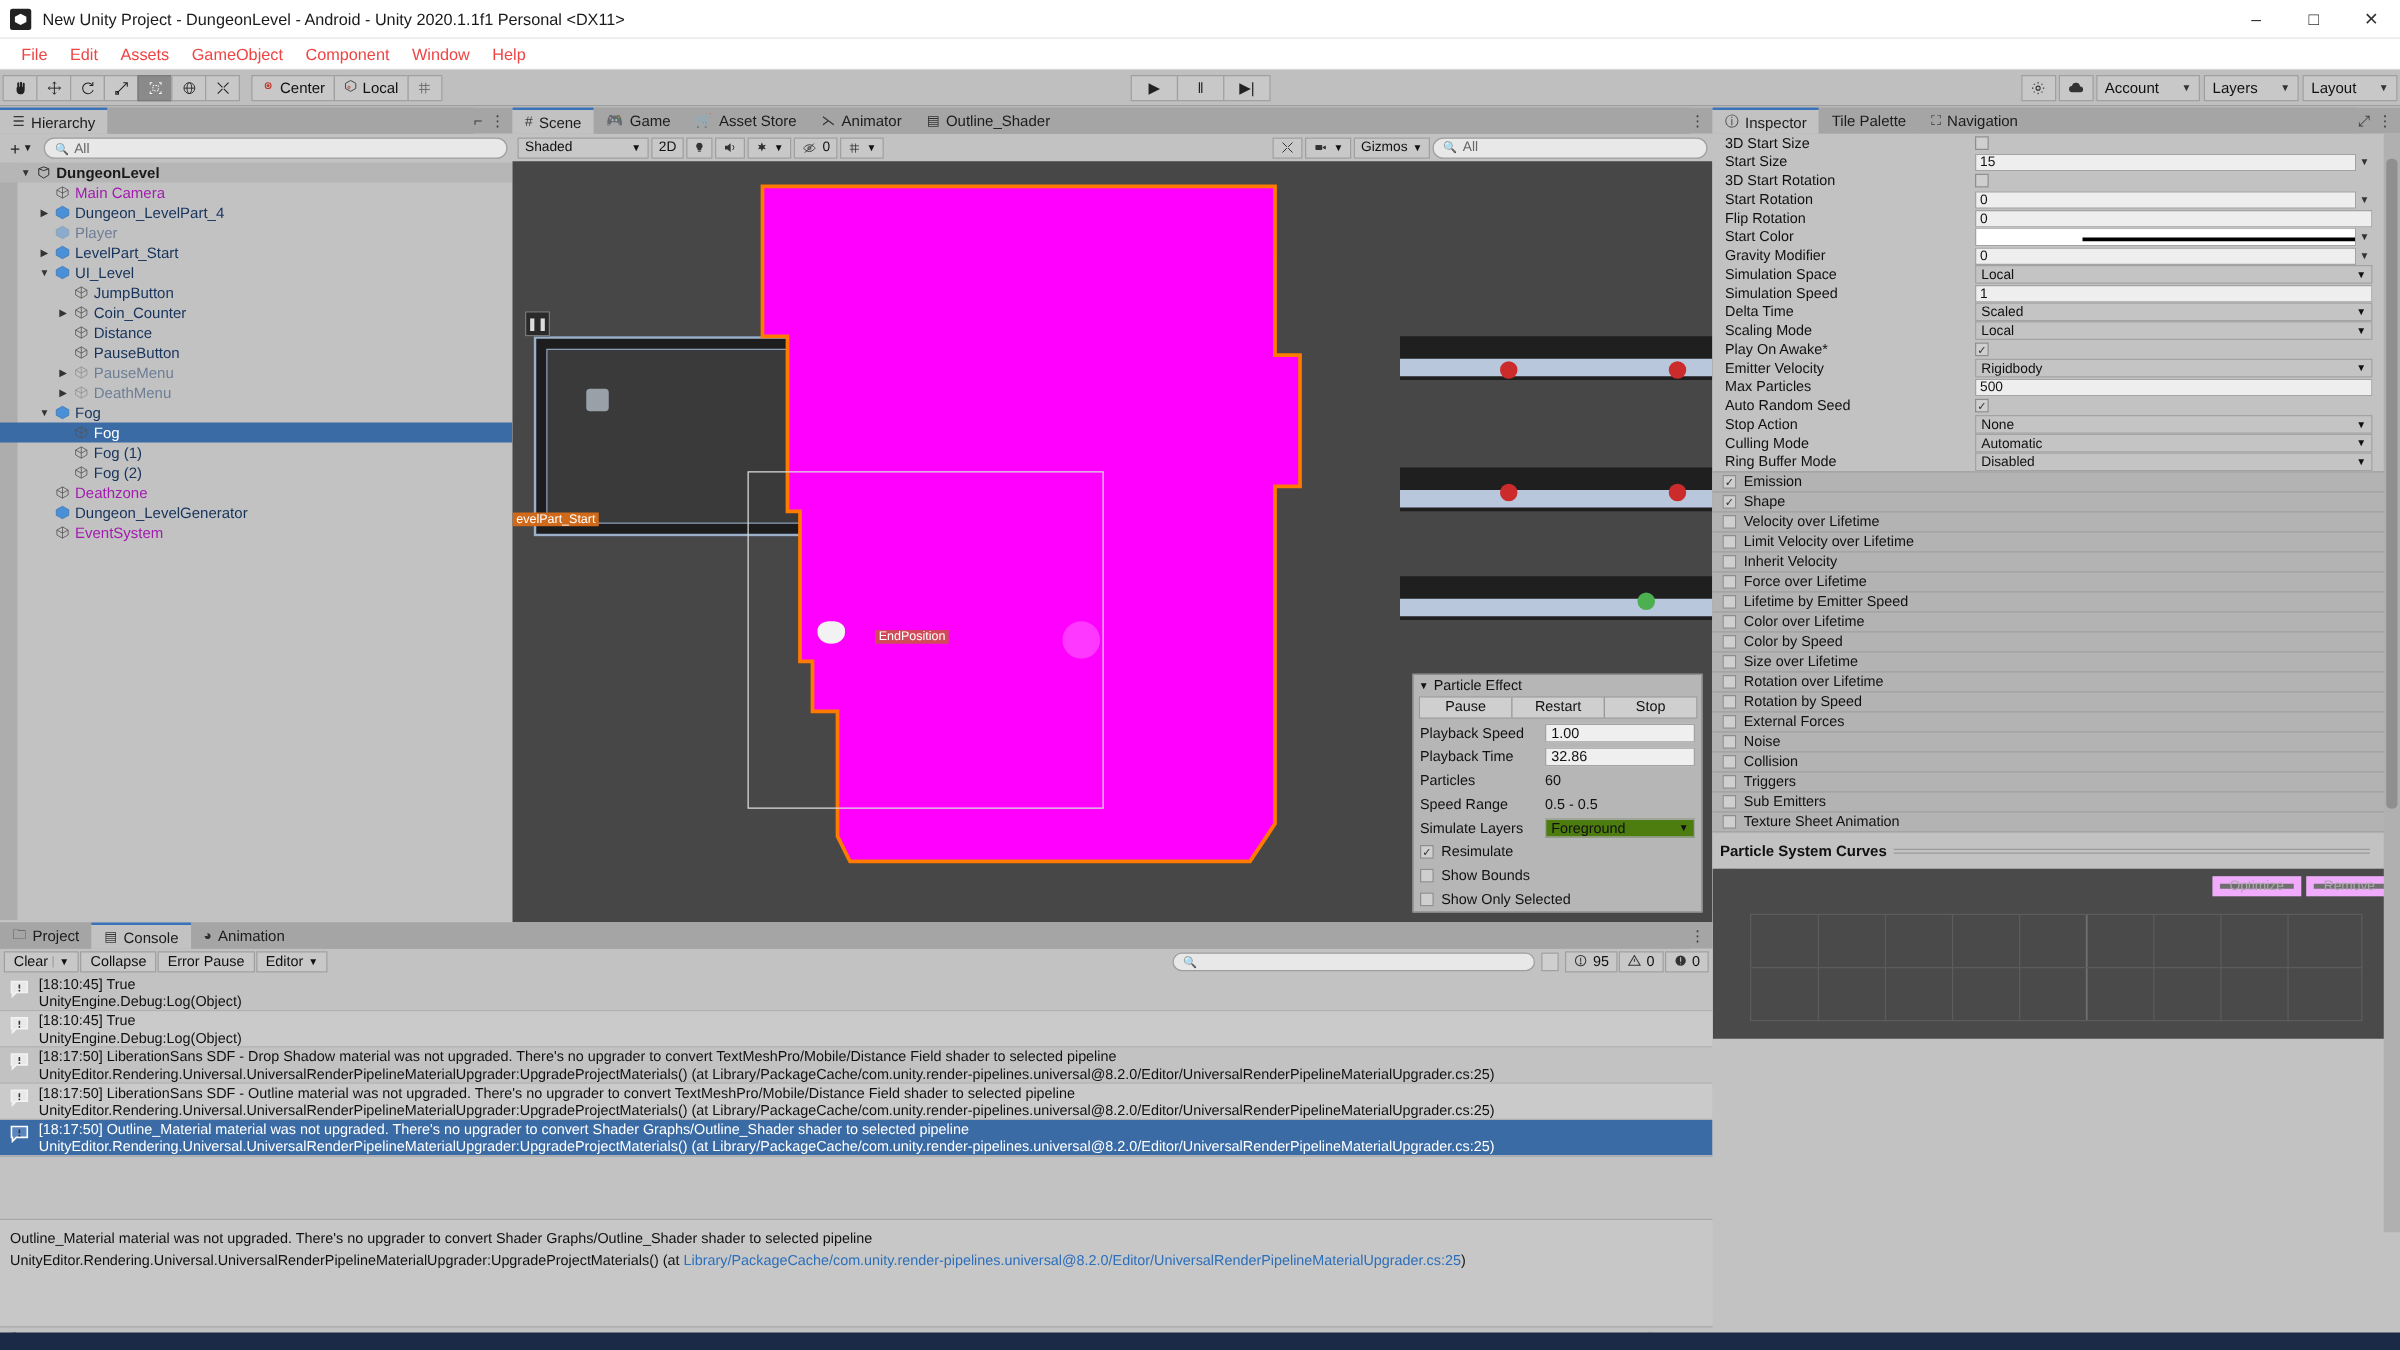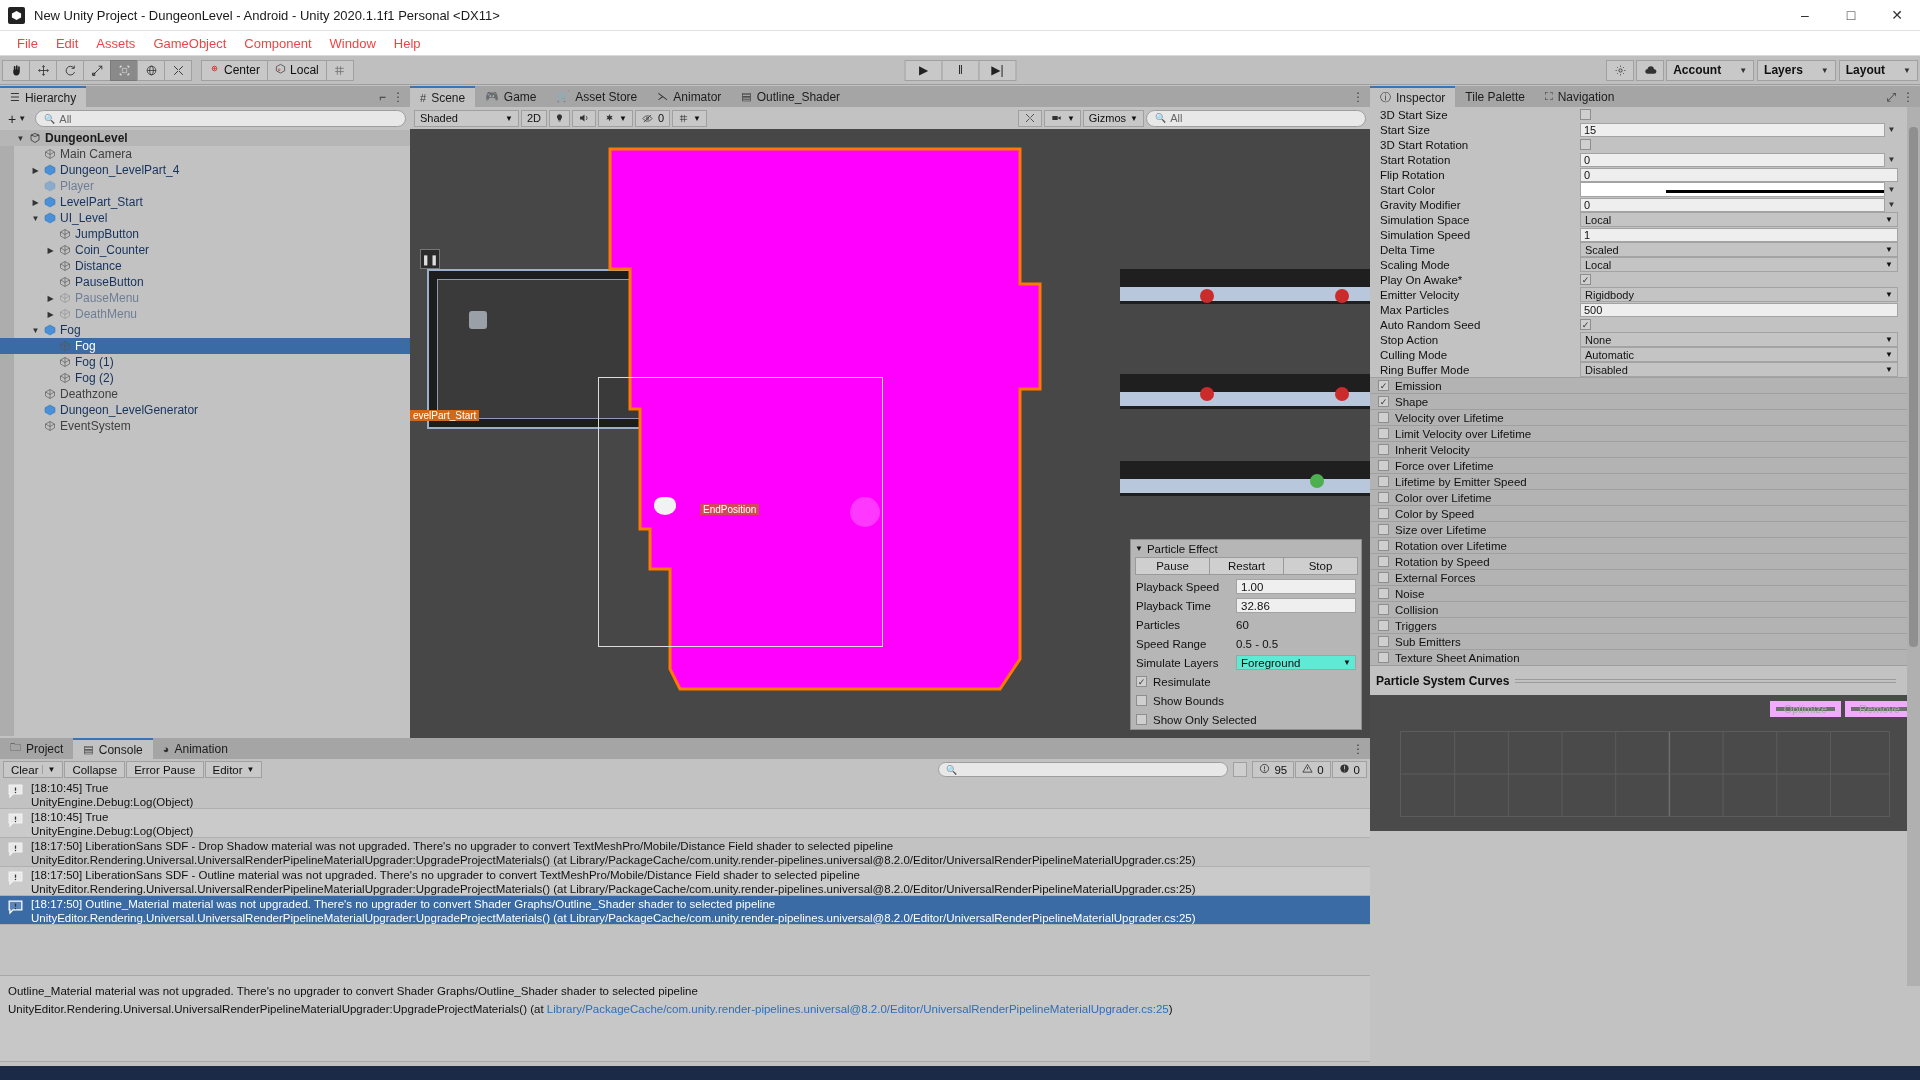"Account" .dropbtn { font-weight: bold -> none }
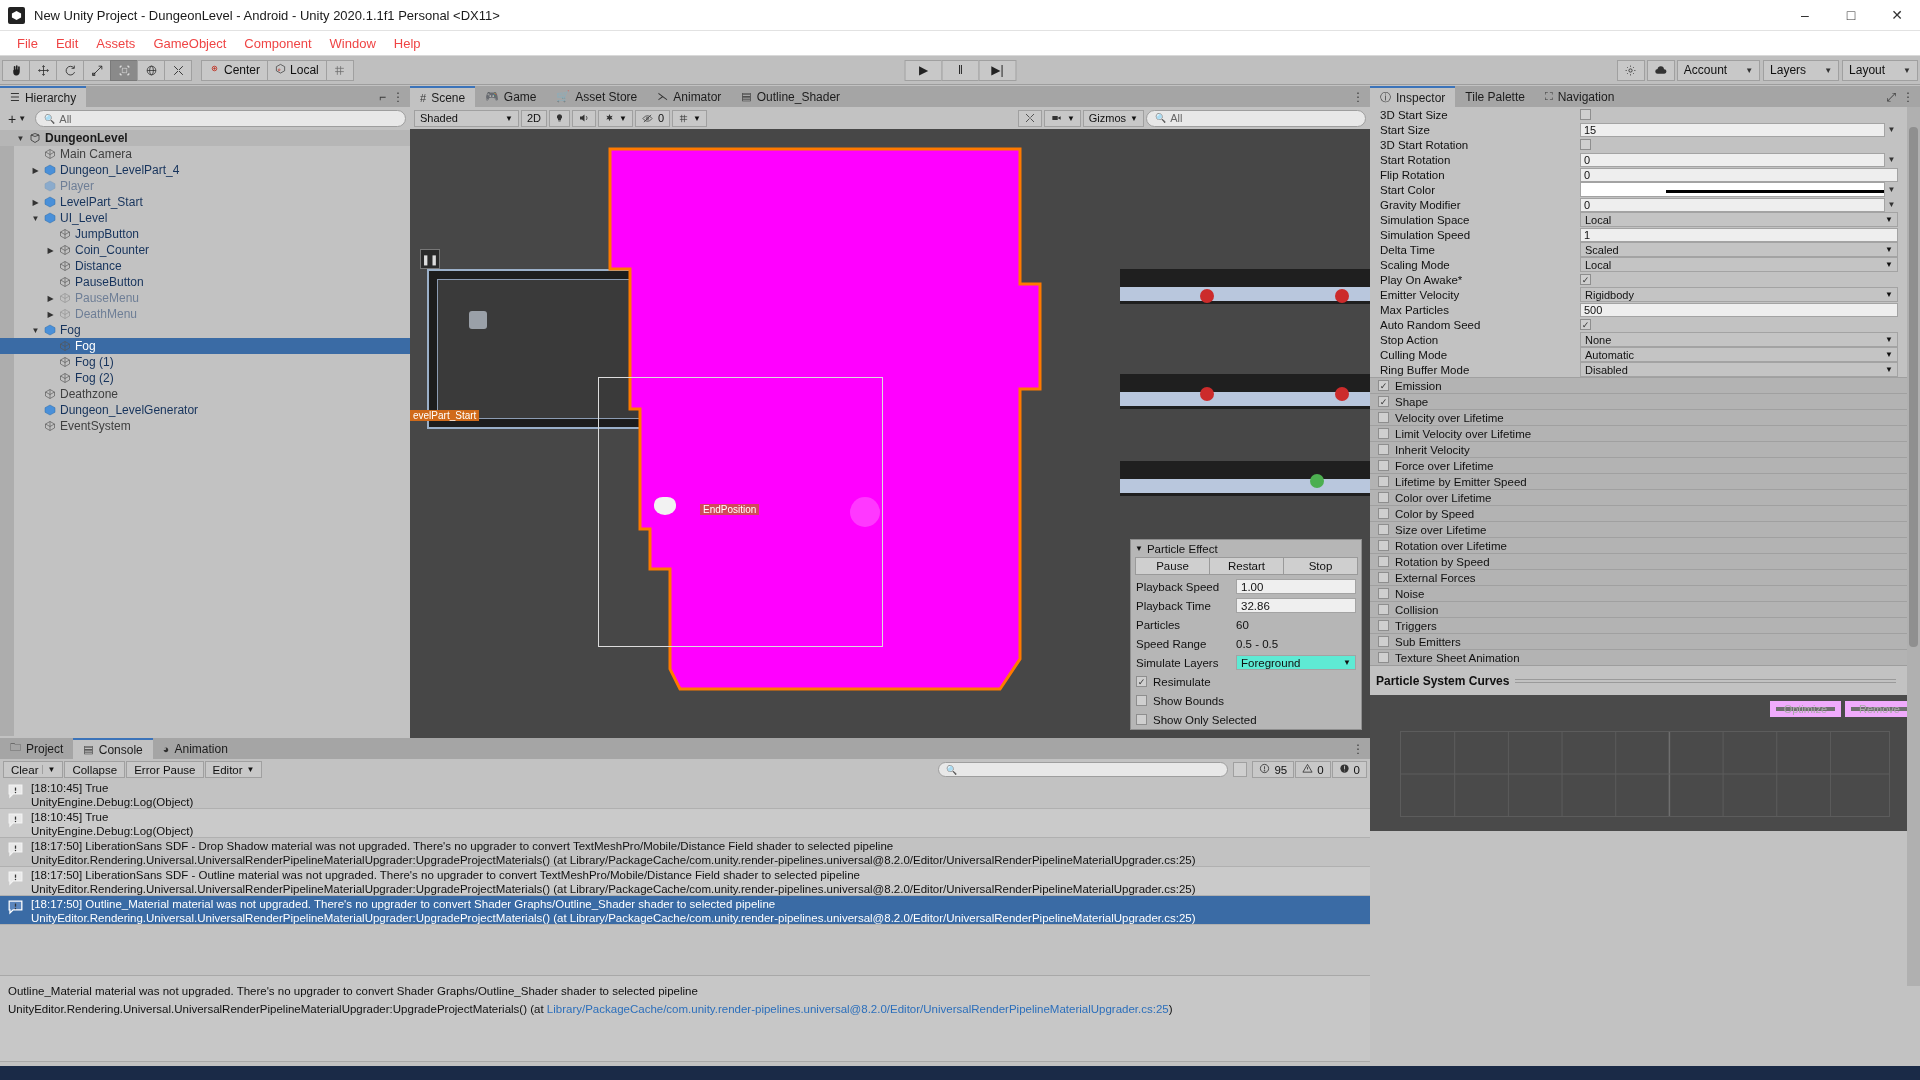"Main Camera" .hrow.plain { color: #404040 -> #a21caf }
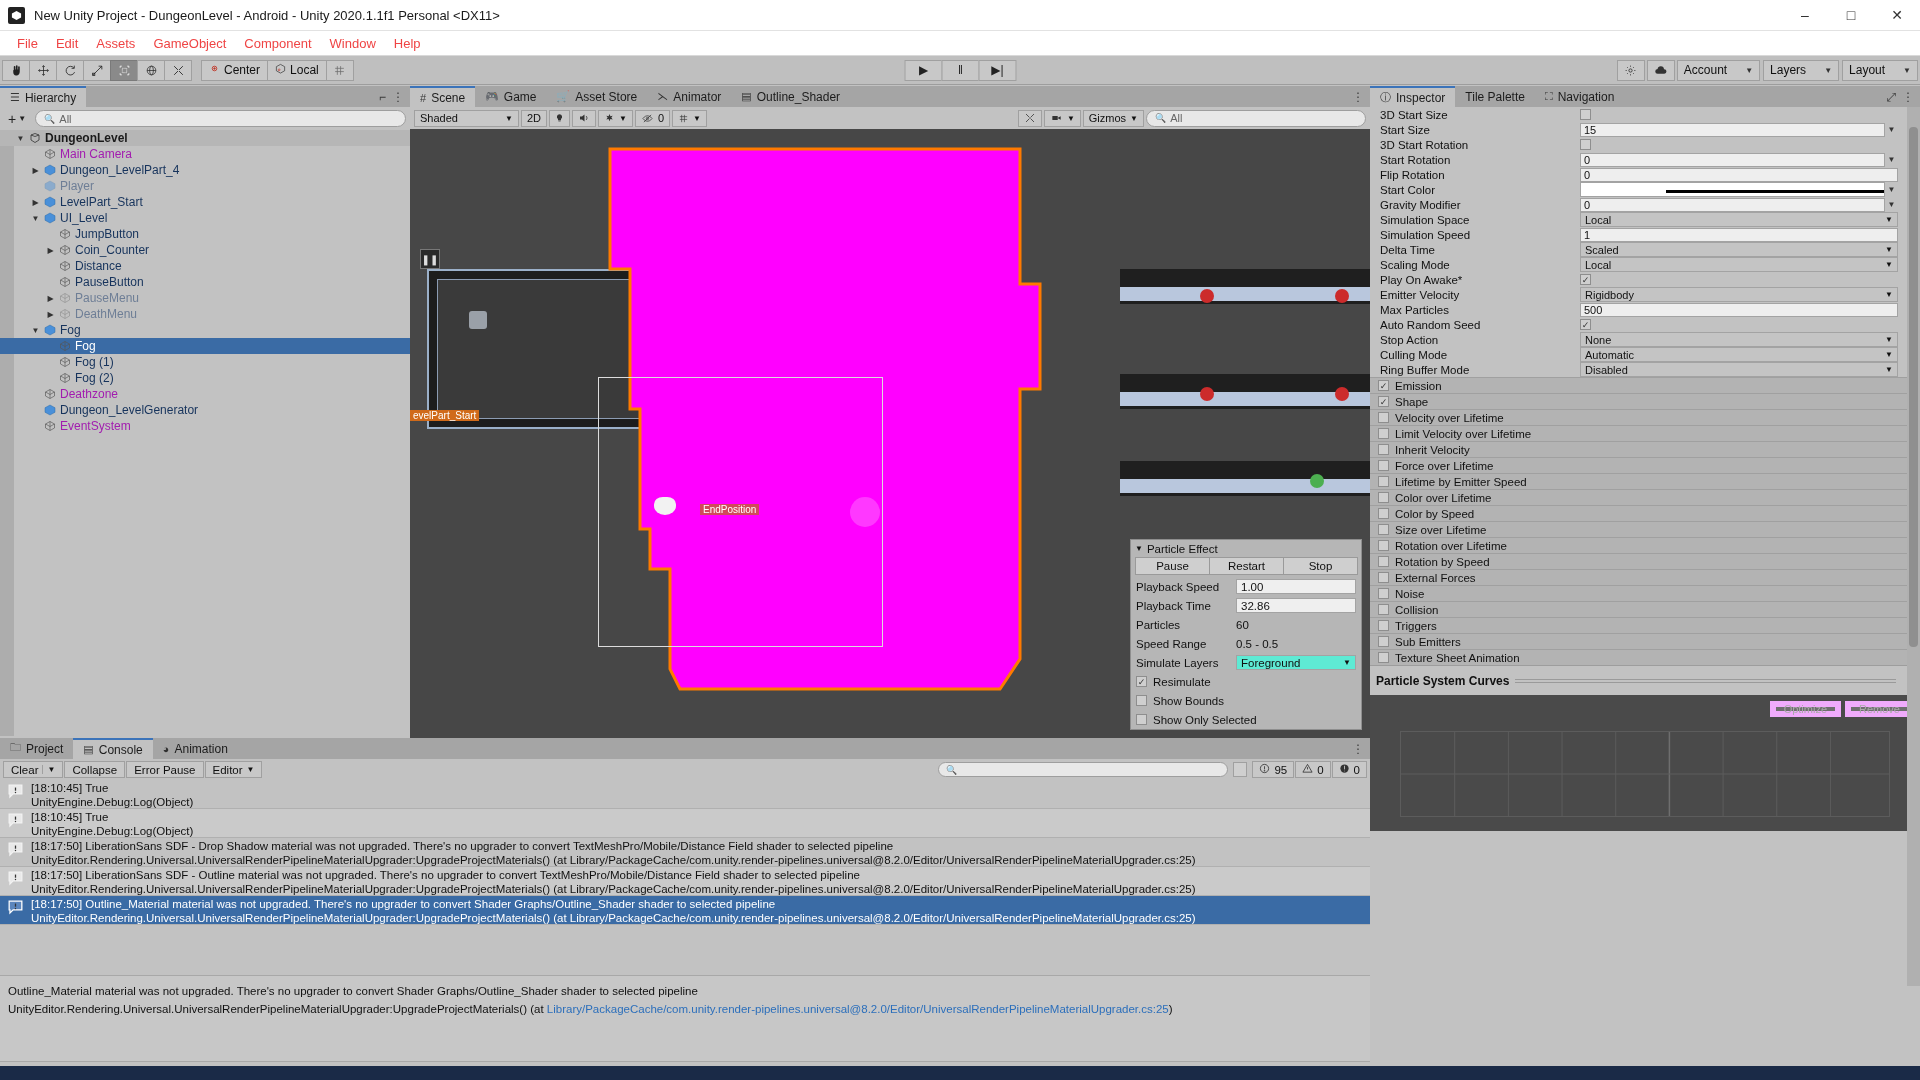"Foreground" .peffect .pdrop { background: #5eead4 -> #4d7c0f }
